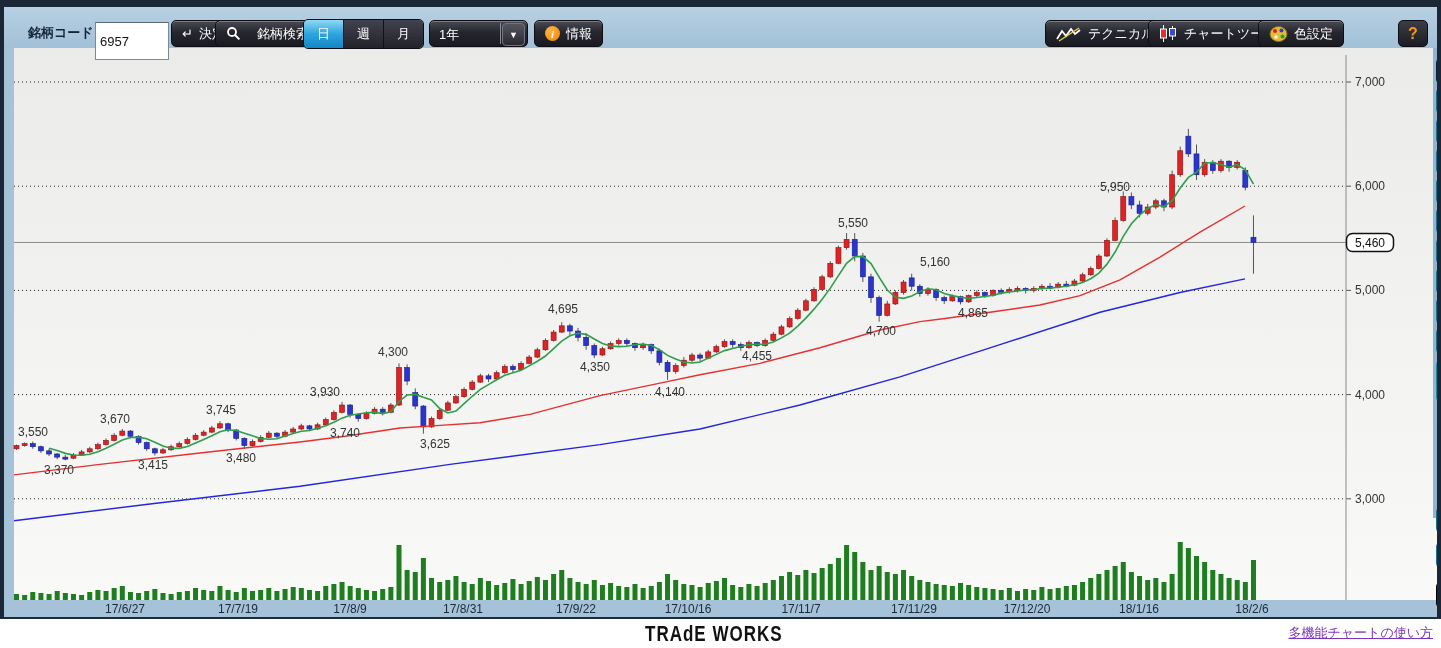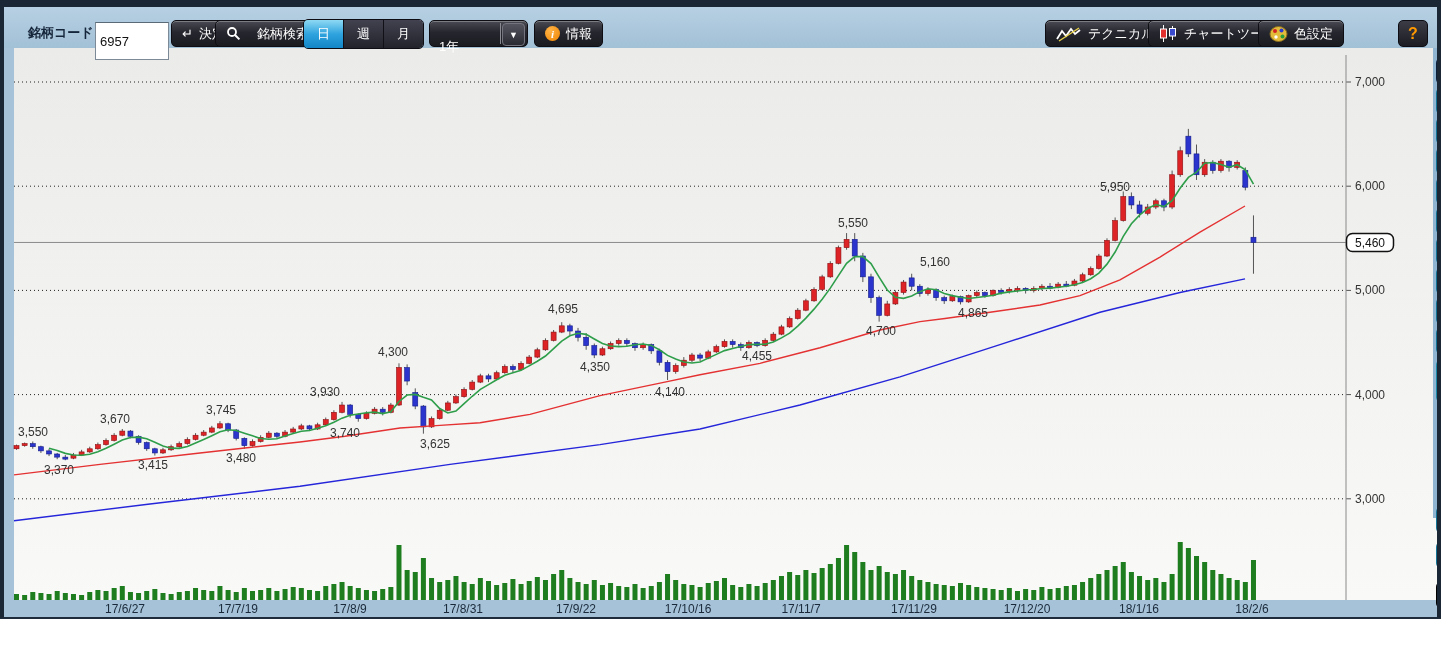"1年" #range-select .val { top: 17px -> 5px }
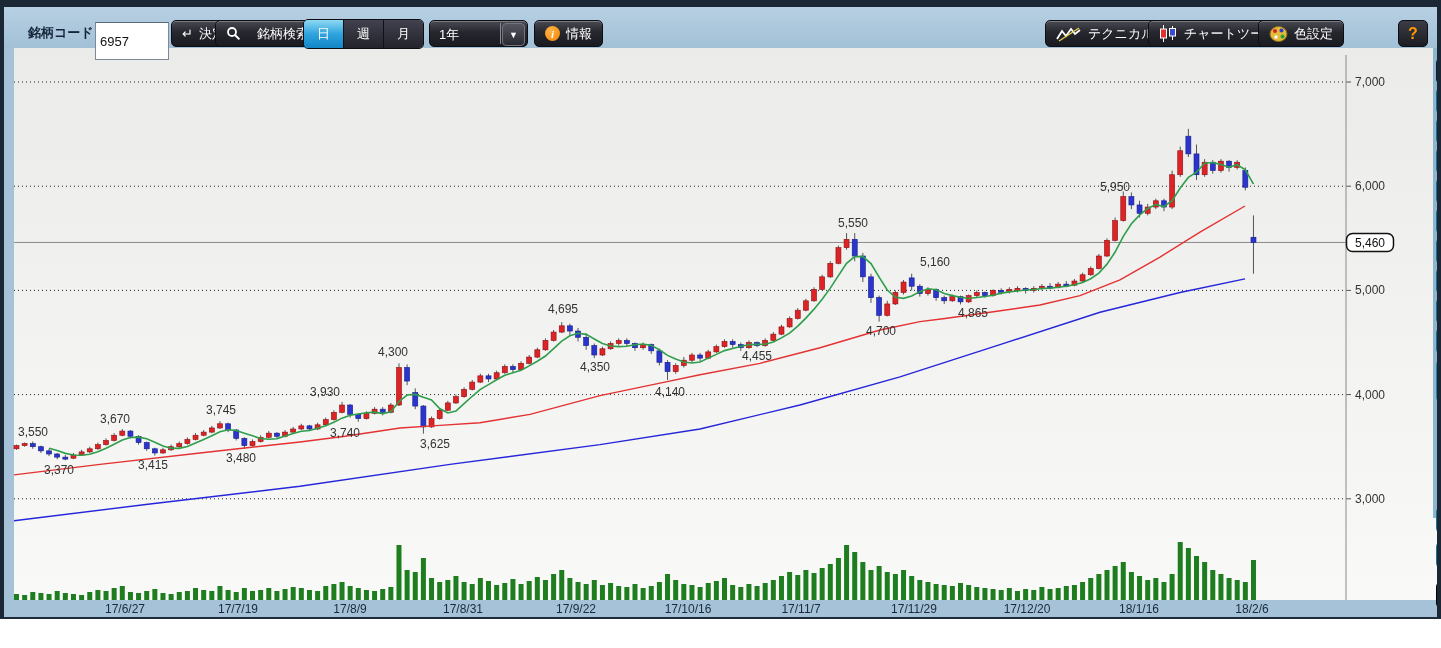"TRAdE WORKS" div { html: none -> <div> <span>TRAdE WORKS</span> <a>多機能チャートの使い方</a> </div> }
